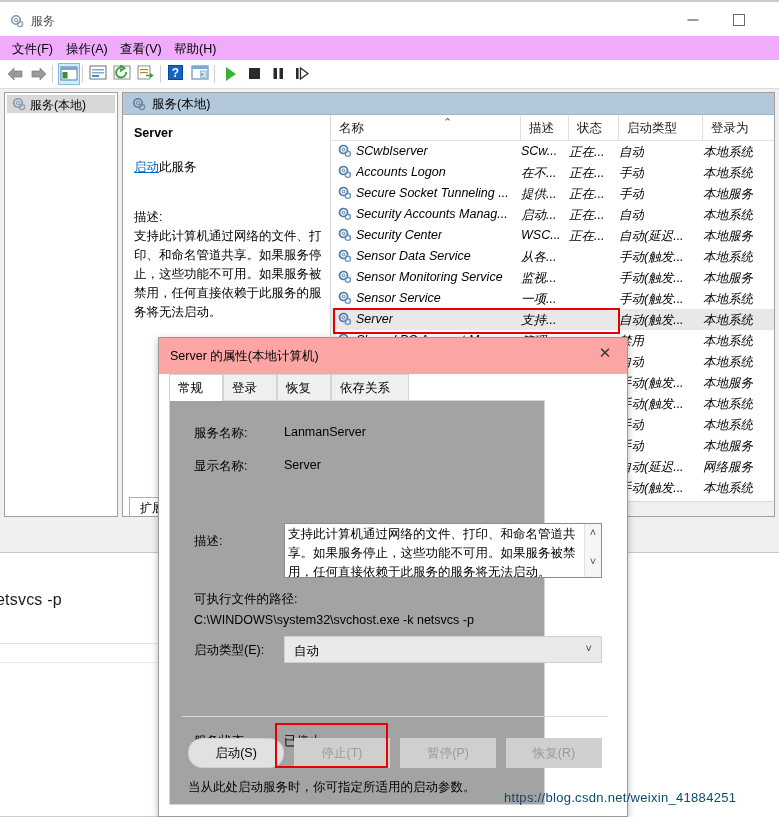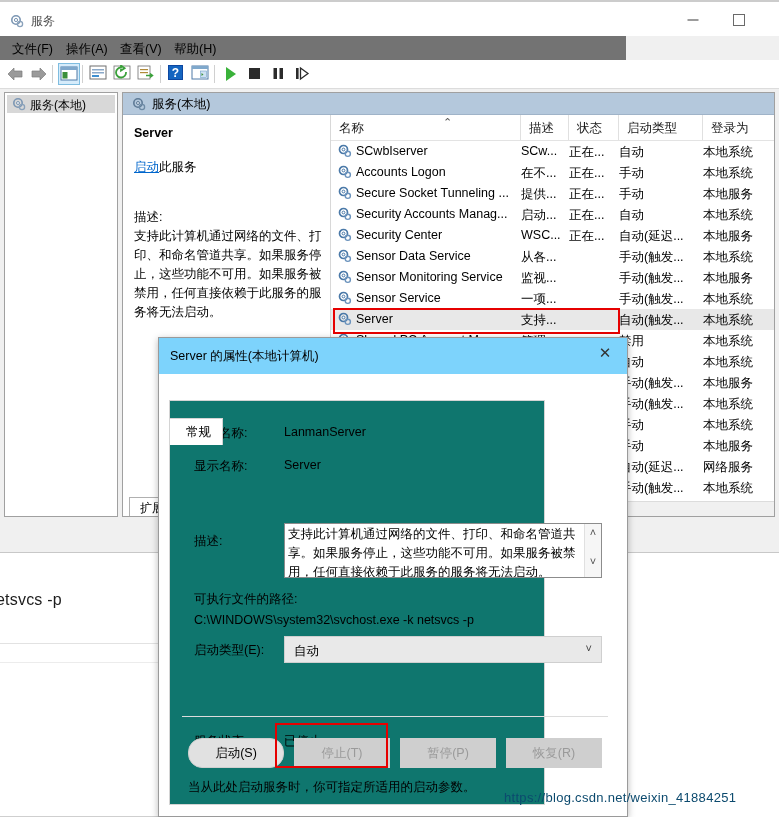"文件(F)" #menubar { background: #737373 -> #f0abfc; width: 626px -> 779px }
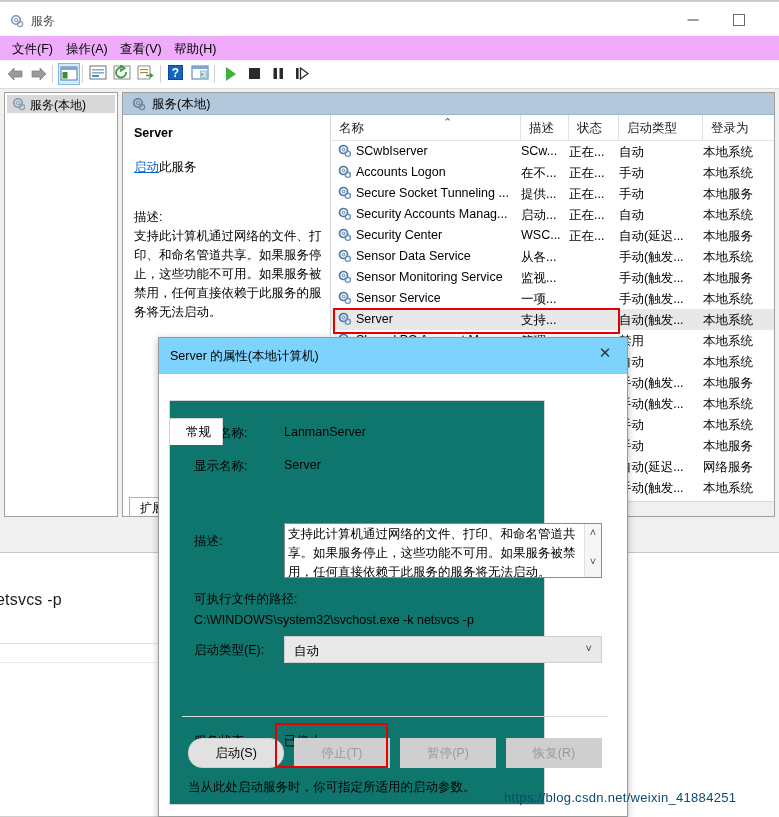"SCwbIserver" .lv-row { font-style: none -> italic }
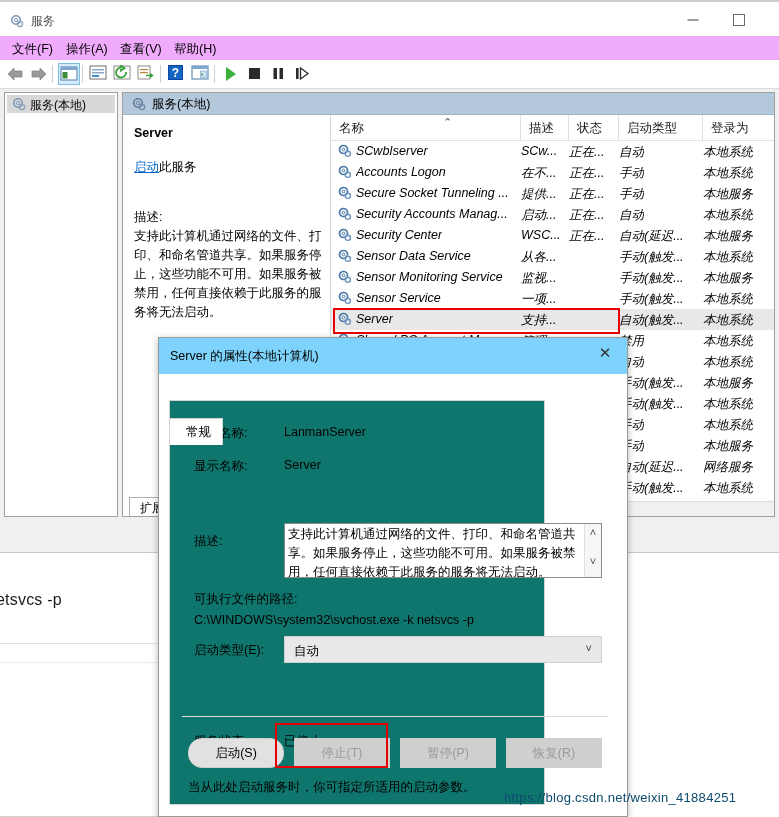"Server 的属性(本地计算机)" #dlg-title { background: #7dd3fc -> #fca5a5 }
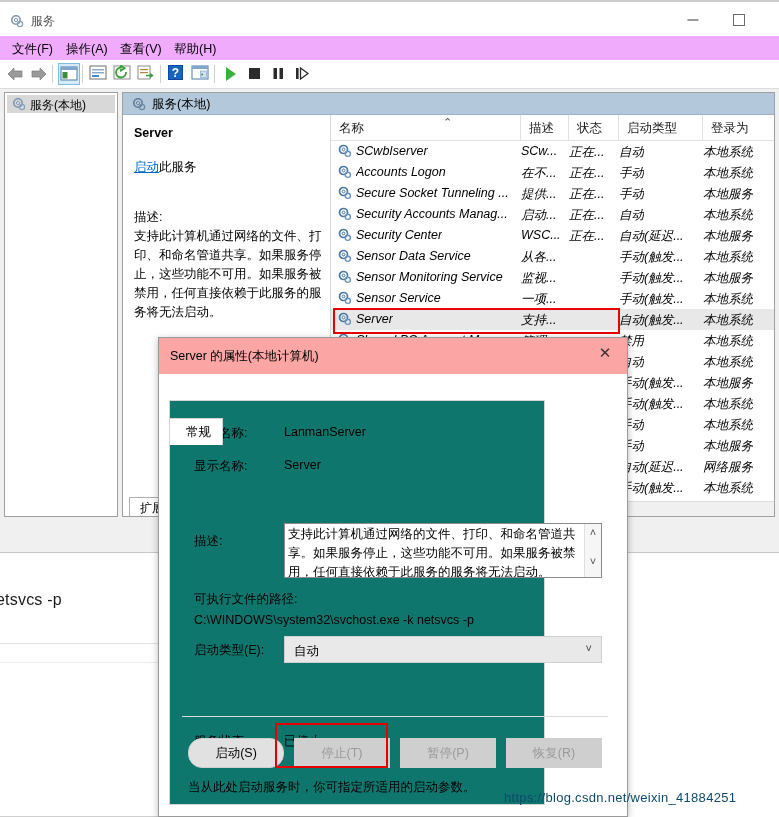"常规" #dlg-tabs .dtab { margin-top: 44px -> none; padding: 5px 9px 0 16px -> 5px 9px 0 8px }
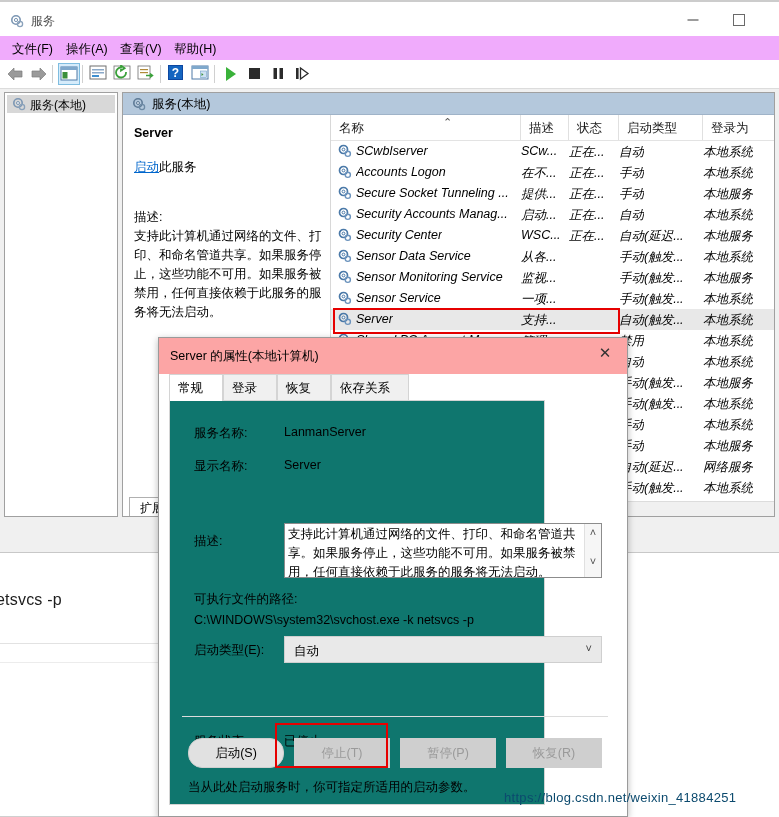"服务名称:" #dlg-body { background: #0f766e -> #a3a3a3 }
